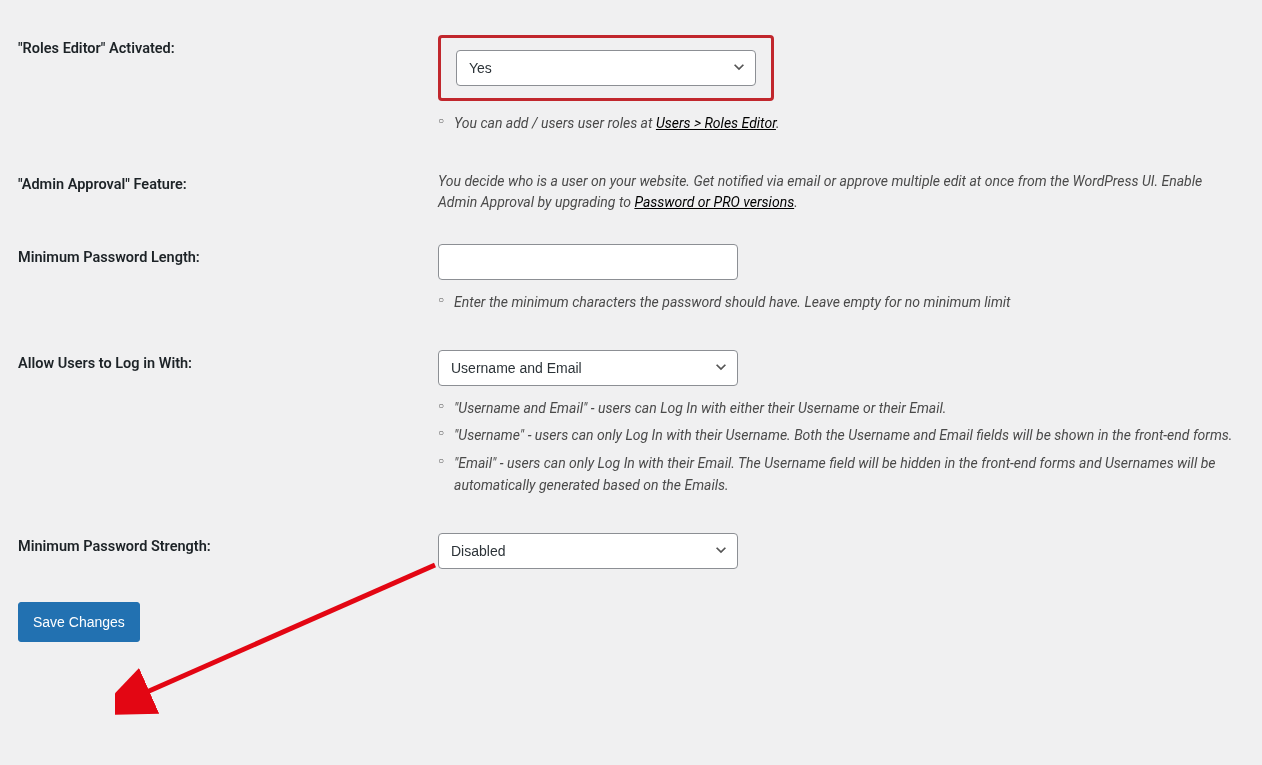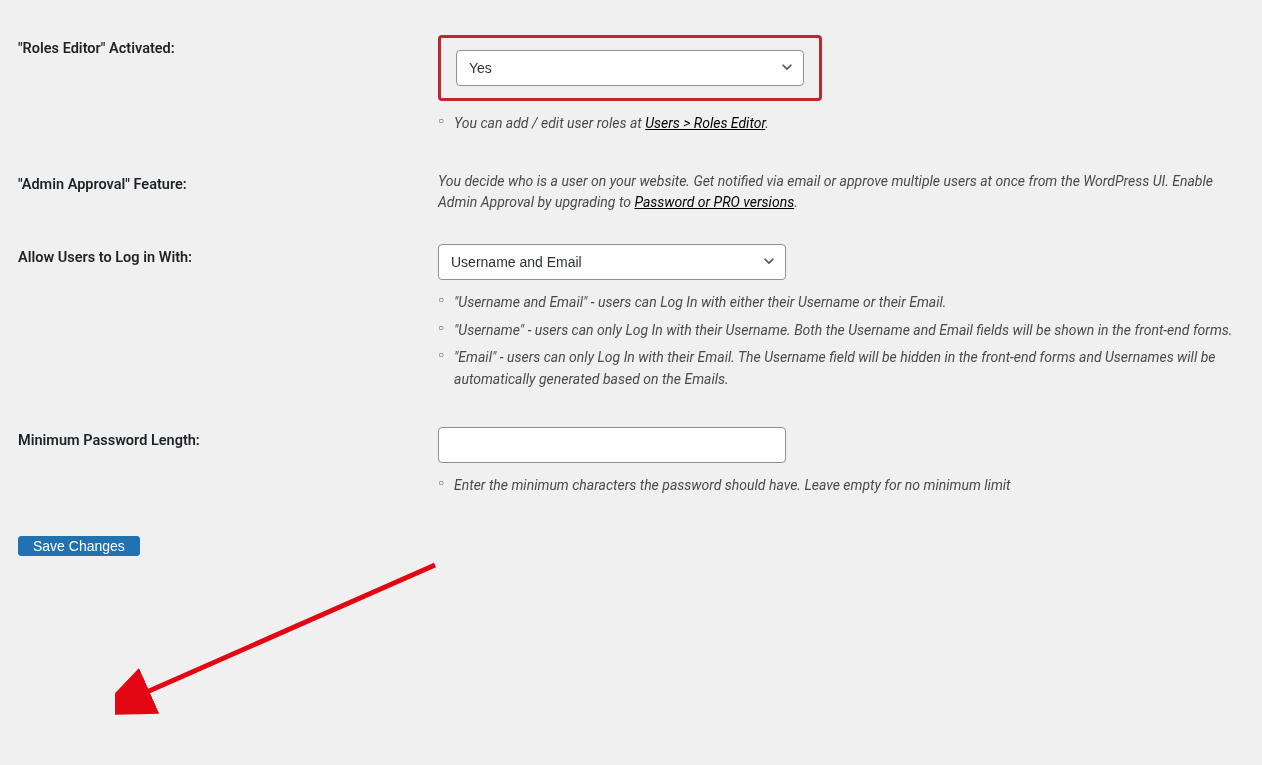"Yes" .select-field, .text-field { width: 348px -> 300px }
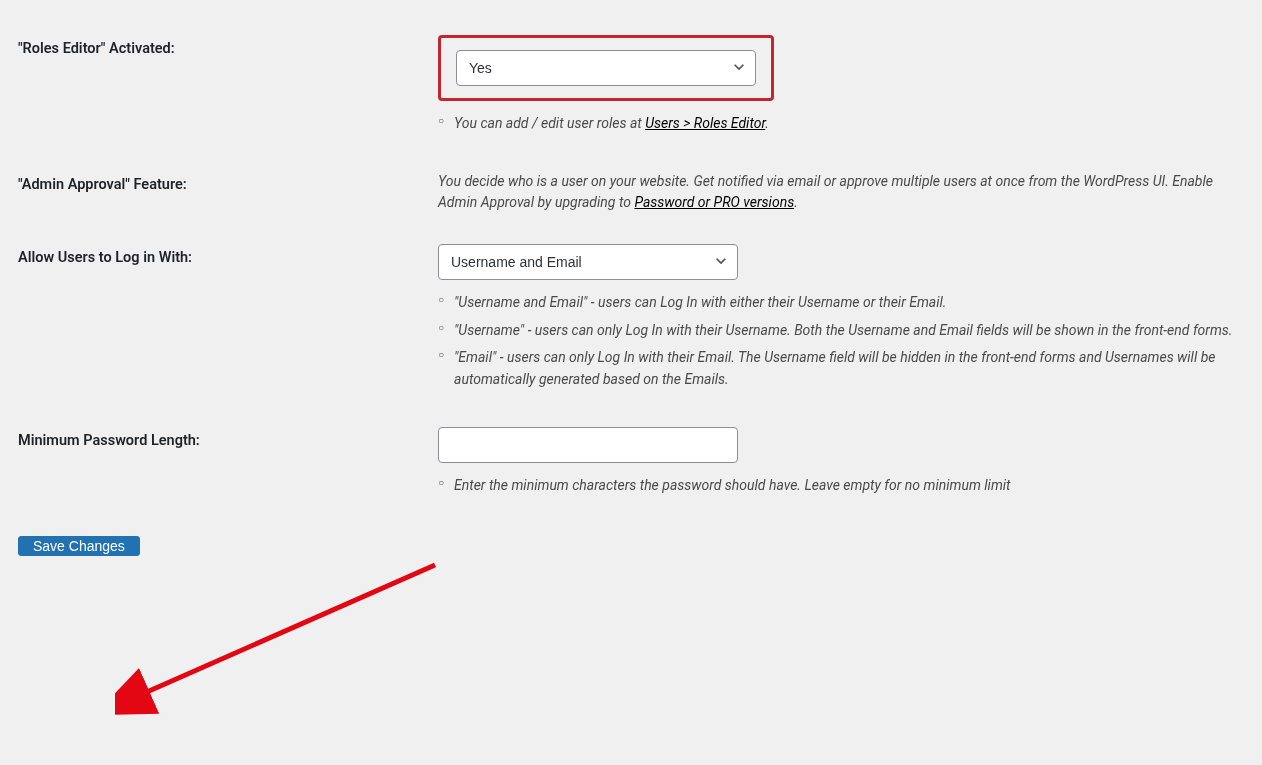"You can add / edit" span { text: edit -> users }
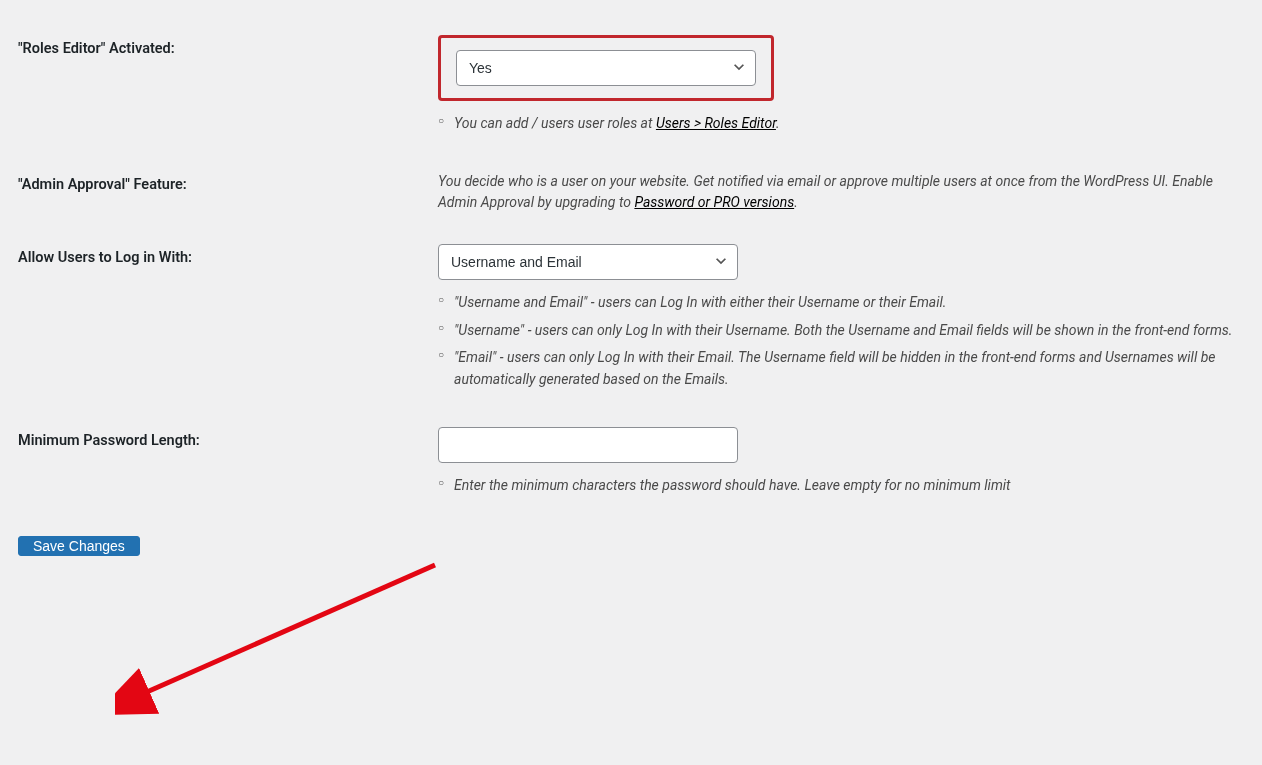"You decide who is a" span { text: users -> edit }
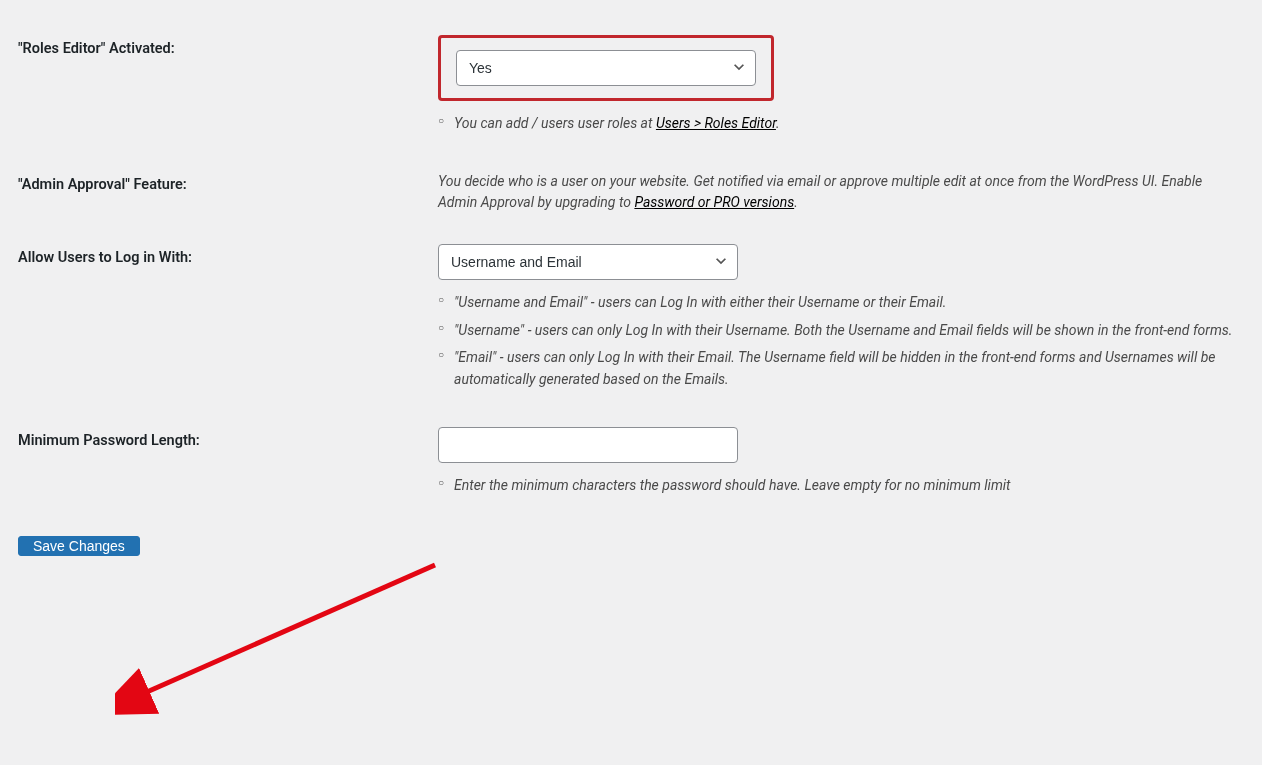"Allow Users to Log in" tr { order: before "Minimum Password Length:" -> after "Minimum Password Length:" }
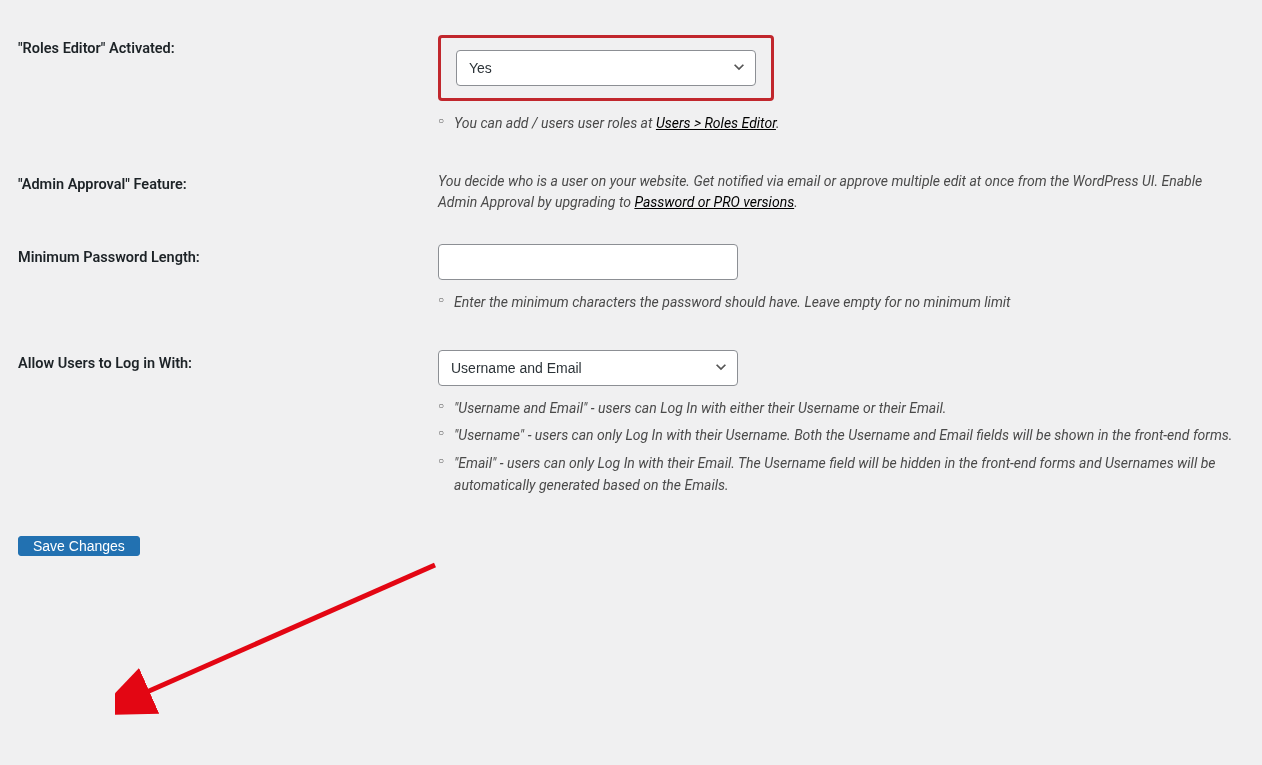"Minimum Password Strength:" tr { html: none -> <tr> <th>Minimum Password Strength:</th> <td> <div> <select> <option>Disabled</option> </select> <span> <svg> <path></path> </svg> </span> </div> </td> </tr> }
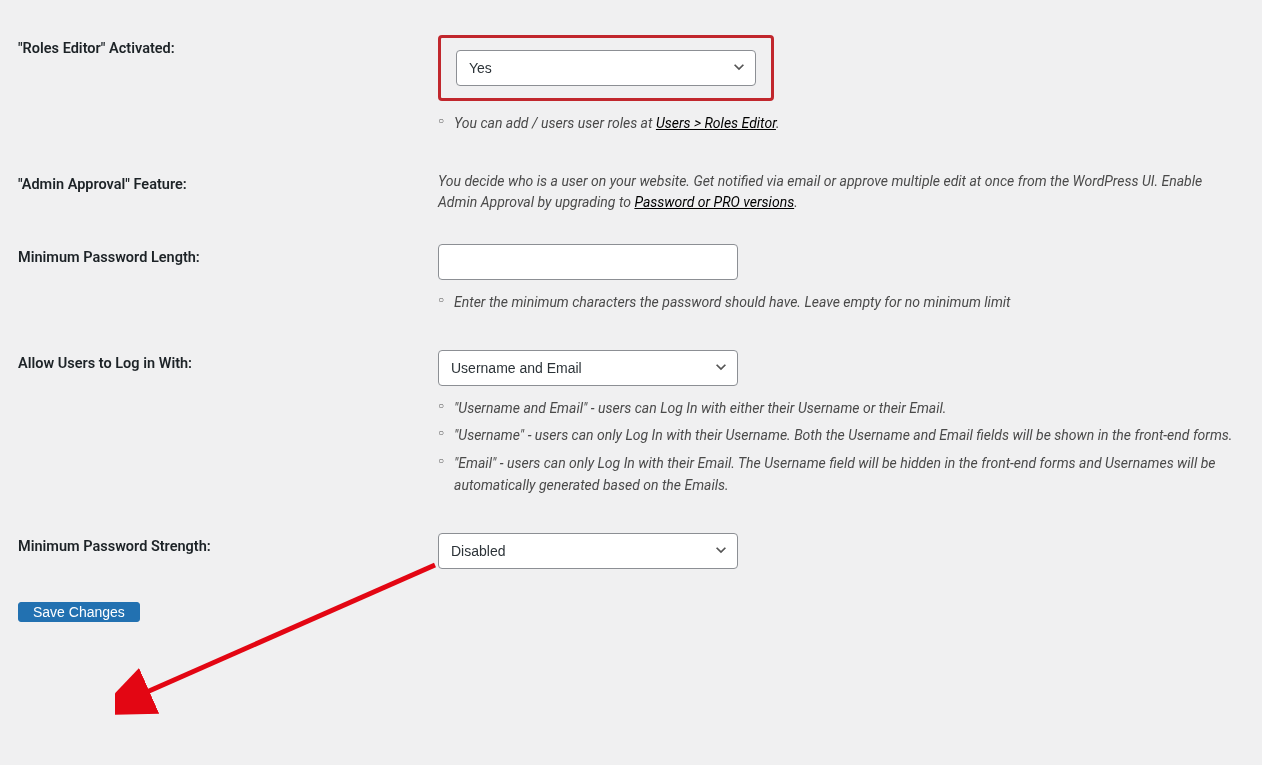"Save Changes" .save-btn { height: 20px -> 40px }
